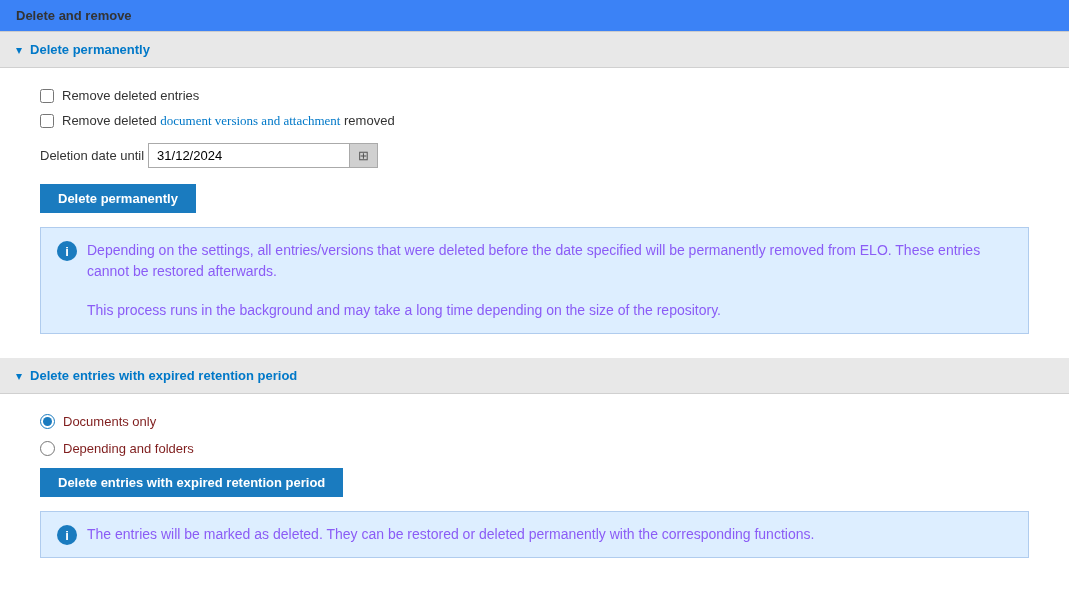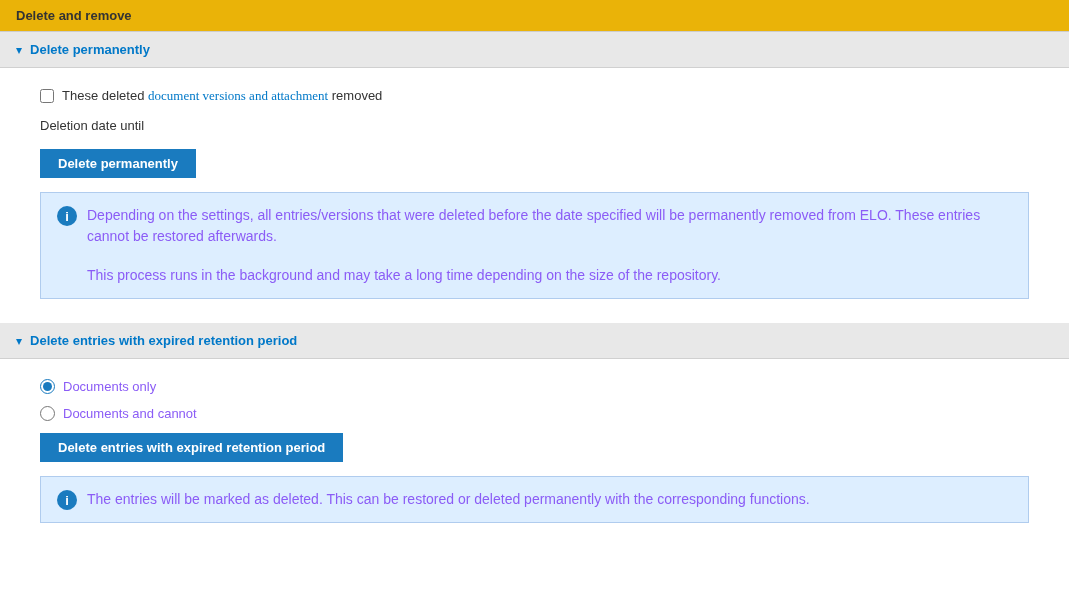"Delete and remove" .page-title { background: #eab308 -> #3b82f6 }
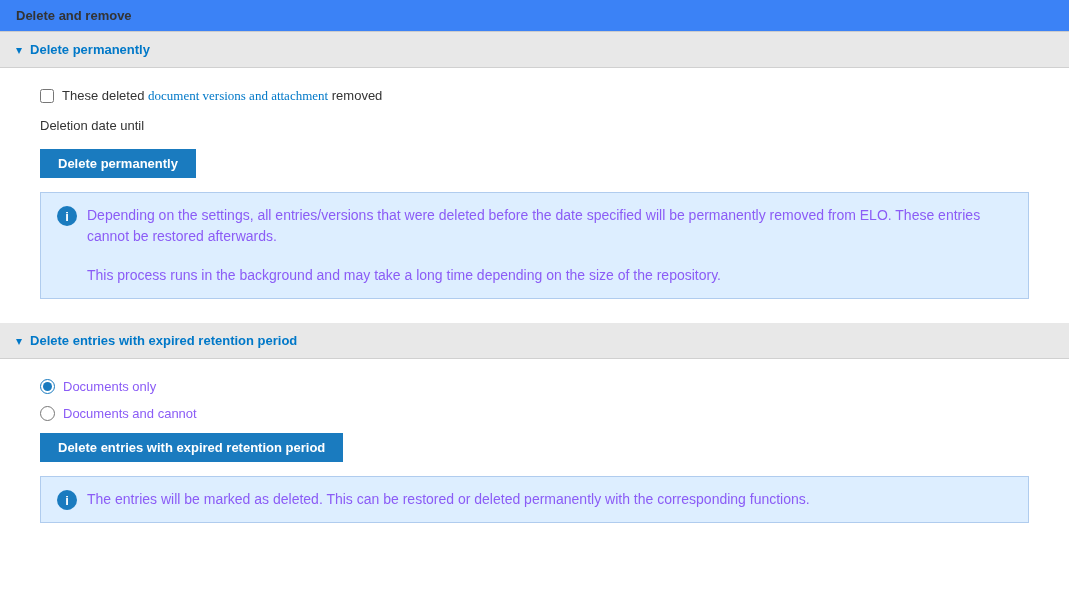"Remove deleted entries" div.checkbox-row { html: none -> <div> <input> <span>Remove deleted entries</span> </div> }
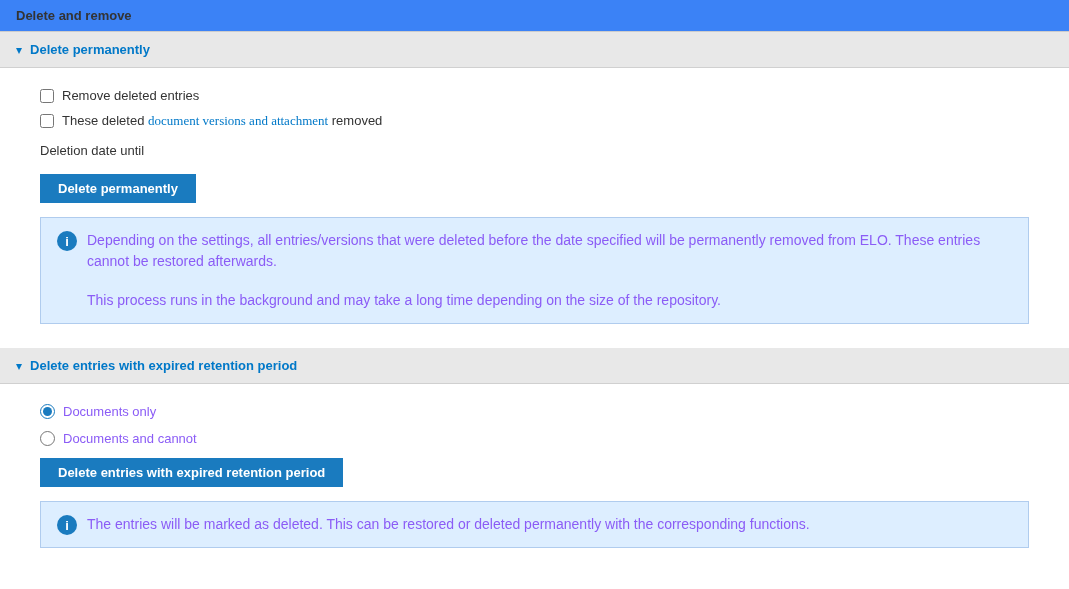"These deleted" span { text: These -> Remove }
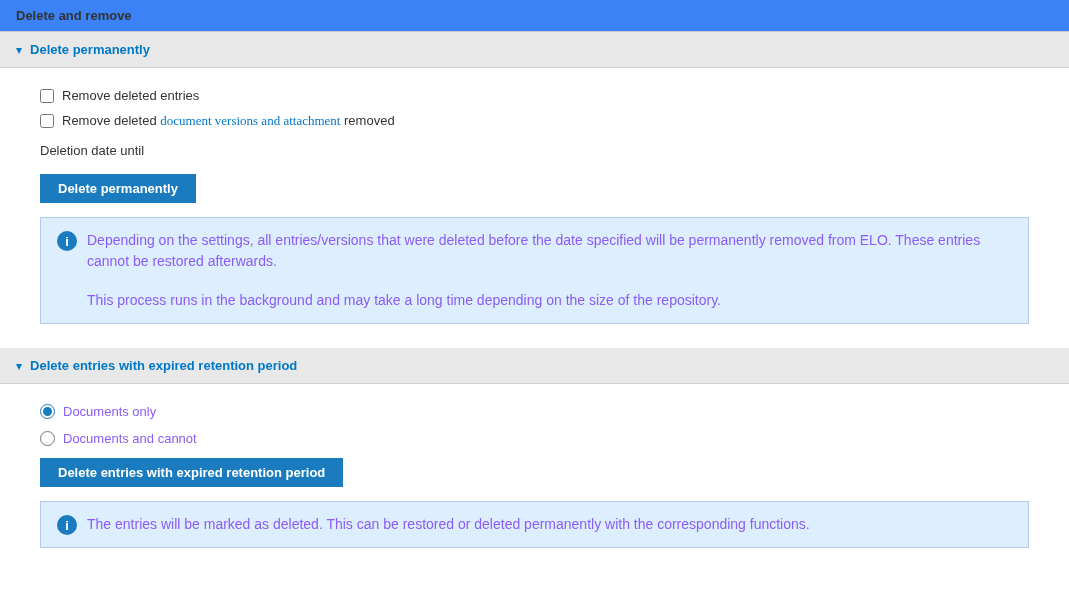"31/12/2024" div.date-input-wrapper { html: none -> <div> <input> <button> <span>⊞</span> </button> </div> }
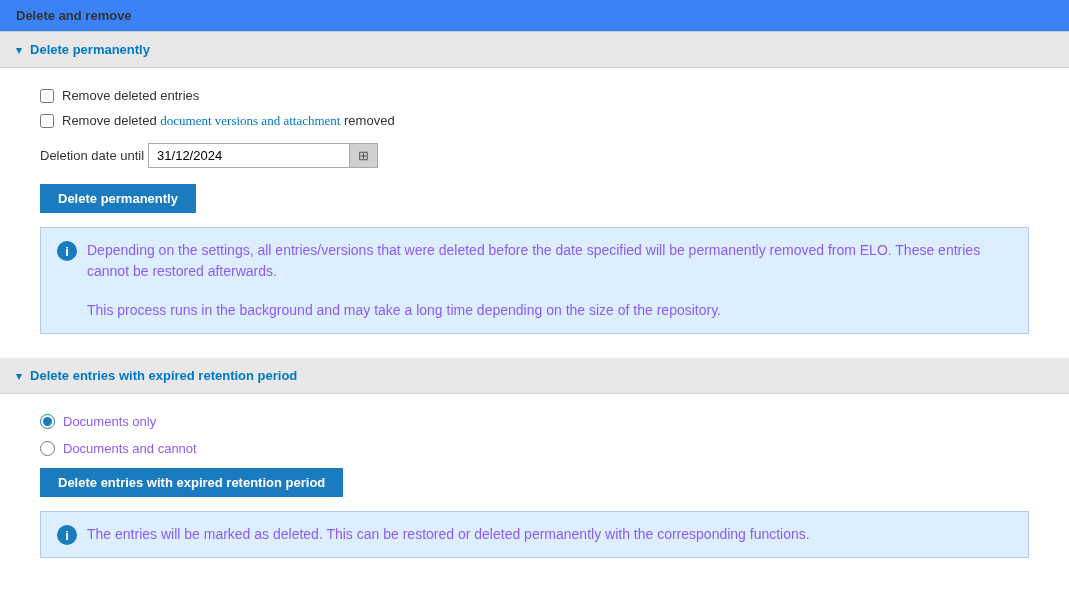"Documents only" .radio-label { color: #8b5cf6 -> #7f1d1d }
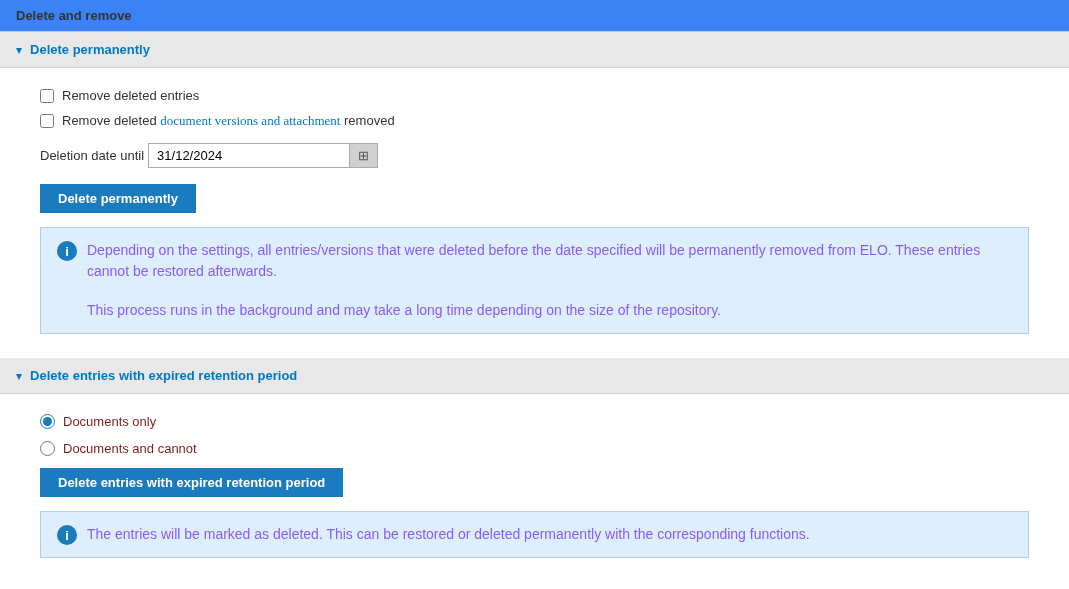"Documents and cannot" span.radio-label { text: Documents and cannot -> Depending and folders }
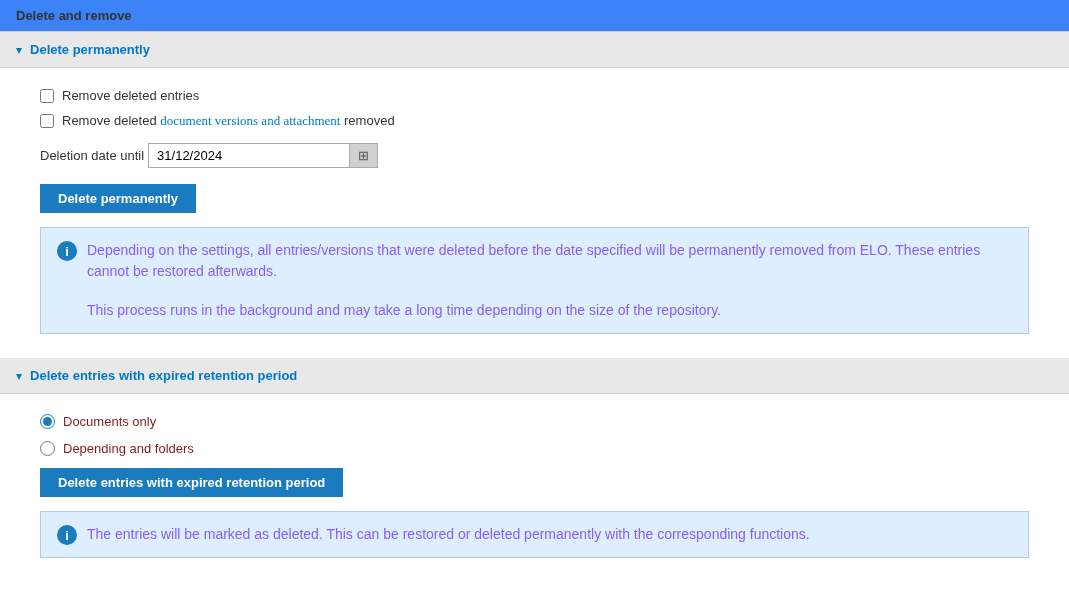"The entries will be marked" div.info-text { text: This -> They }
